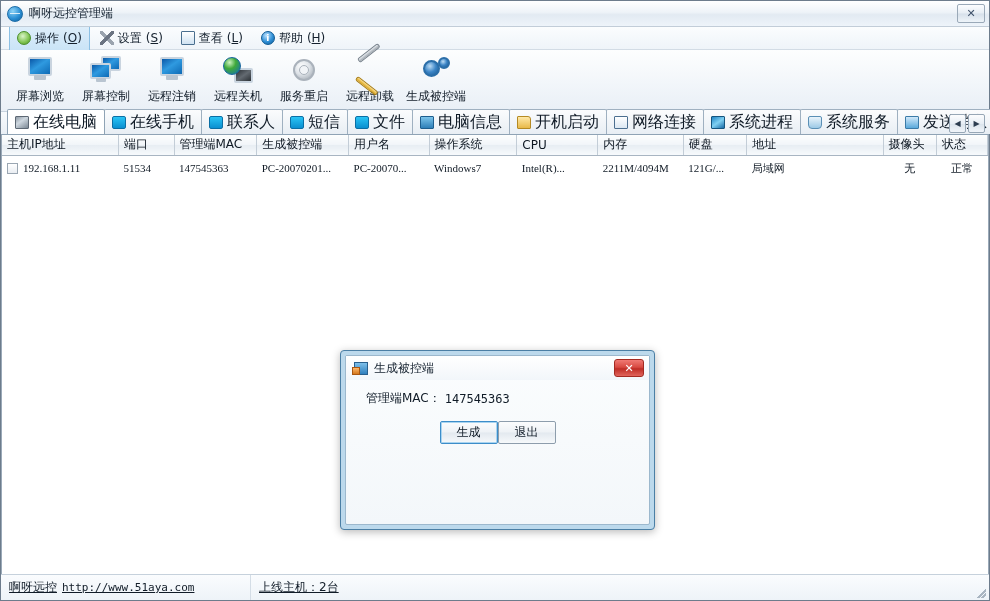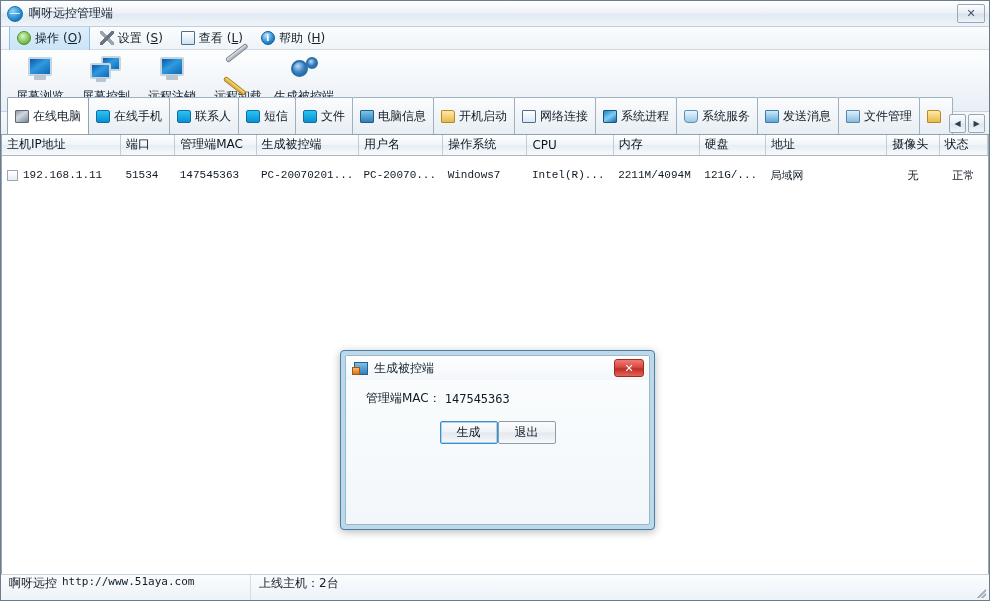"远程关机" div.tb-btn { html: none -> <div> <span> <span></span> <span></span> </span> <span>远程关机</span> </div> }
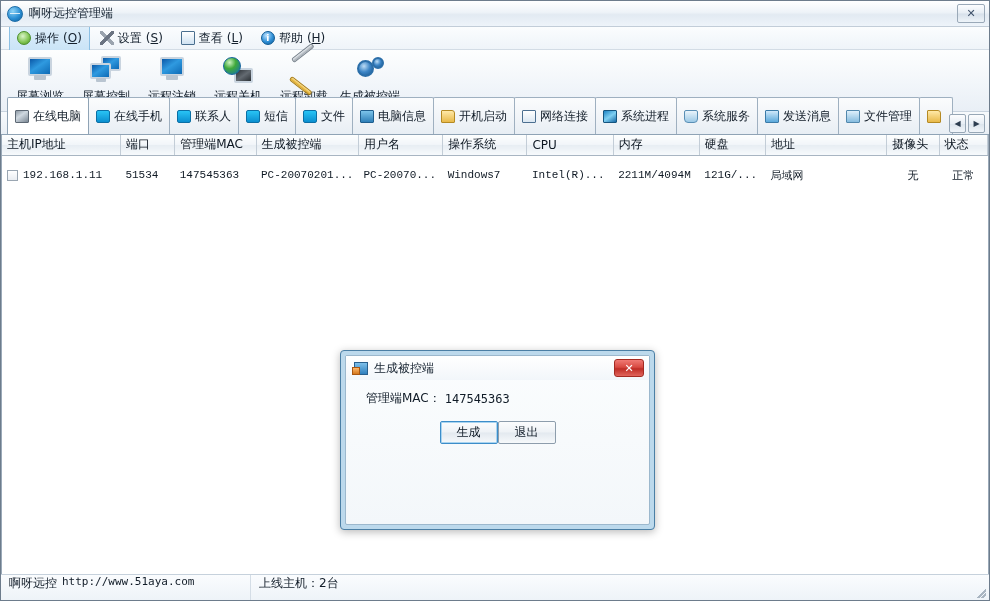"服务重启" div.tb-btn { html: none -> <div> <span> <span></span> </span> <span>服务重启</span> </div> }
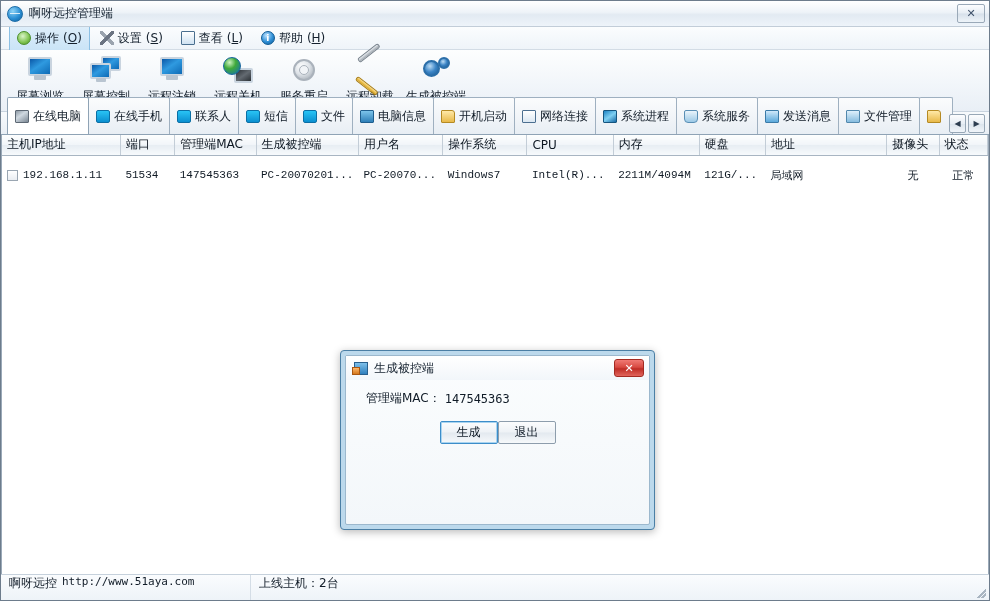"在线电脑" .tab { font-size: 12px -> 16px; padding: 18px 7px -> 12px 7px }
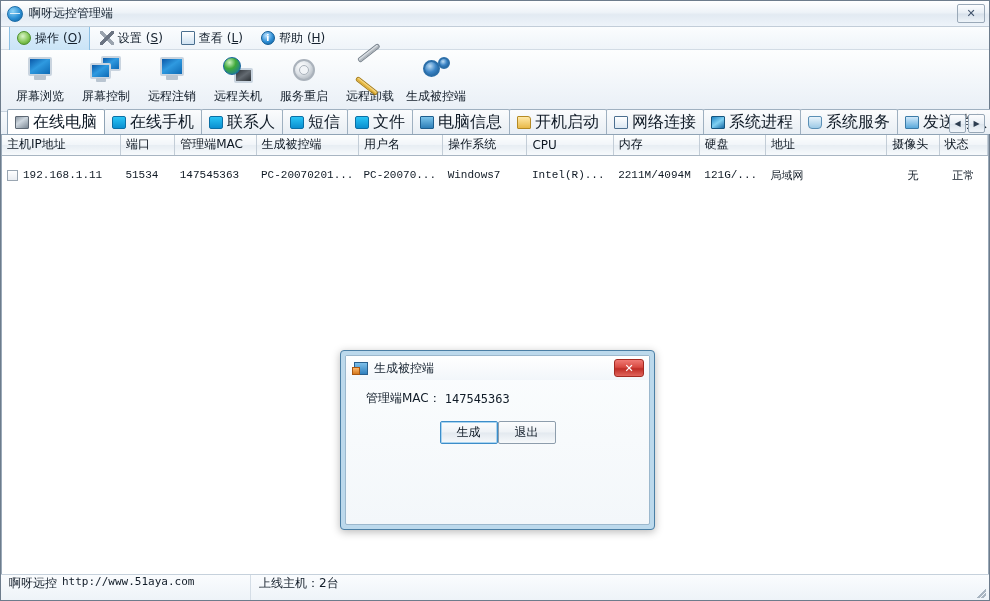"192.168.1.11" table.grid tbody td { font-family: Liberation Mono, monospace -> Liberation Serif, serif; padding: 12px 5px -> 5px 5px }
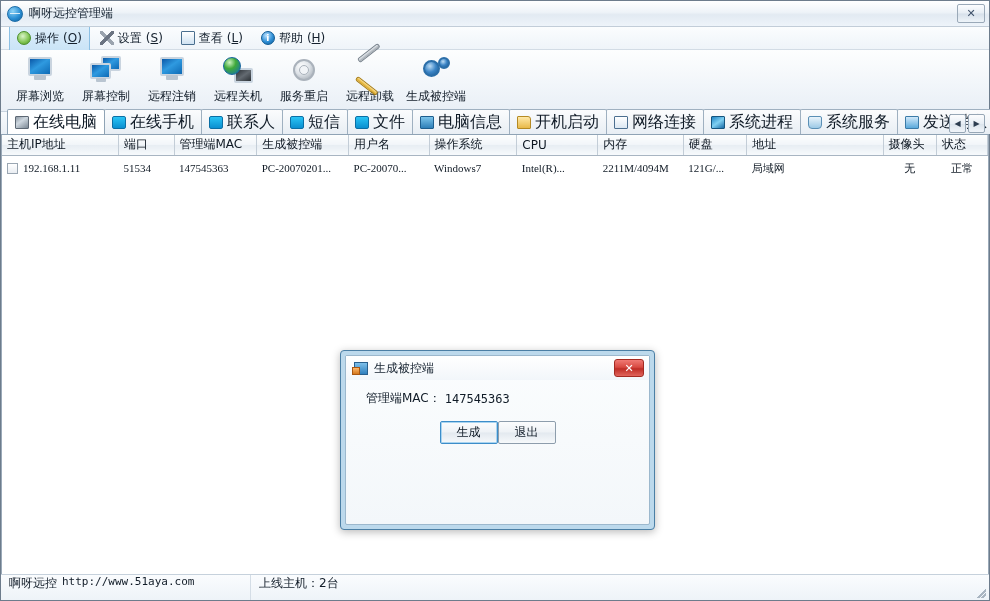"啊呀远控" .sb-cell { align-items: none -> center; text-decoration: none -> underline }
